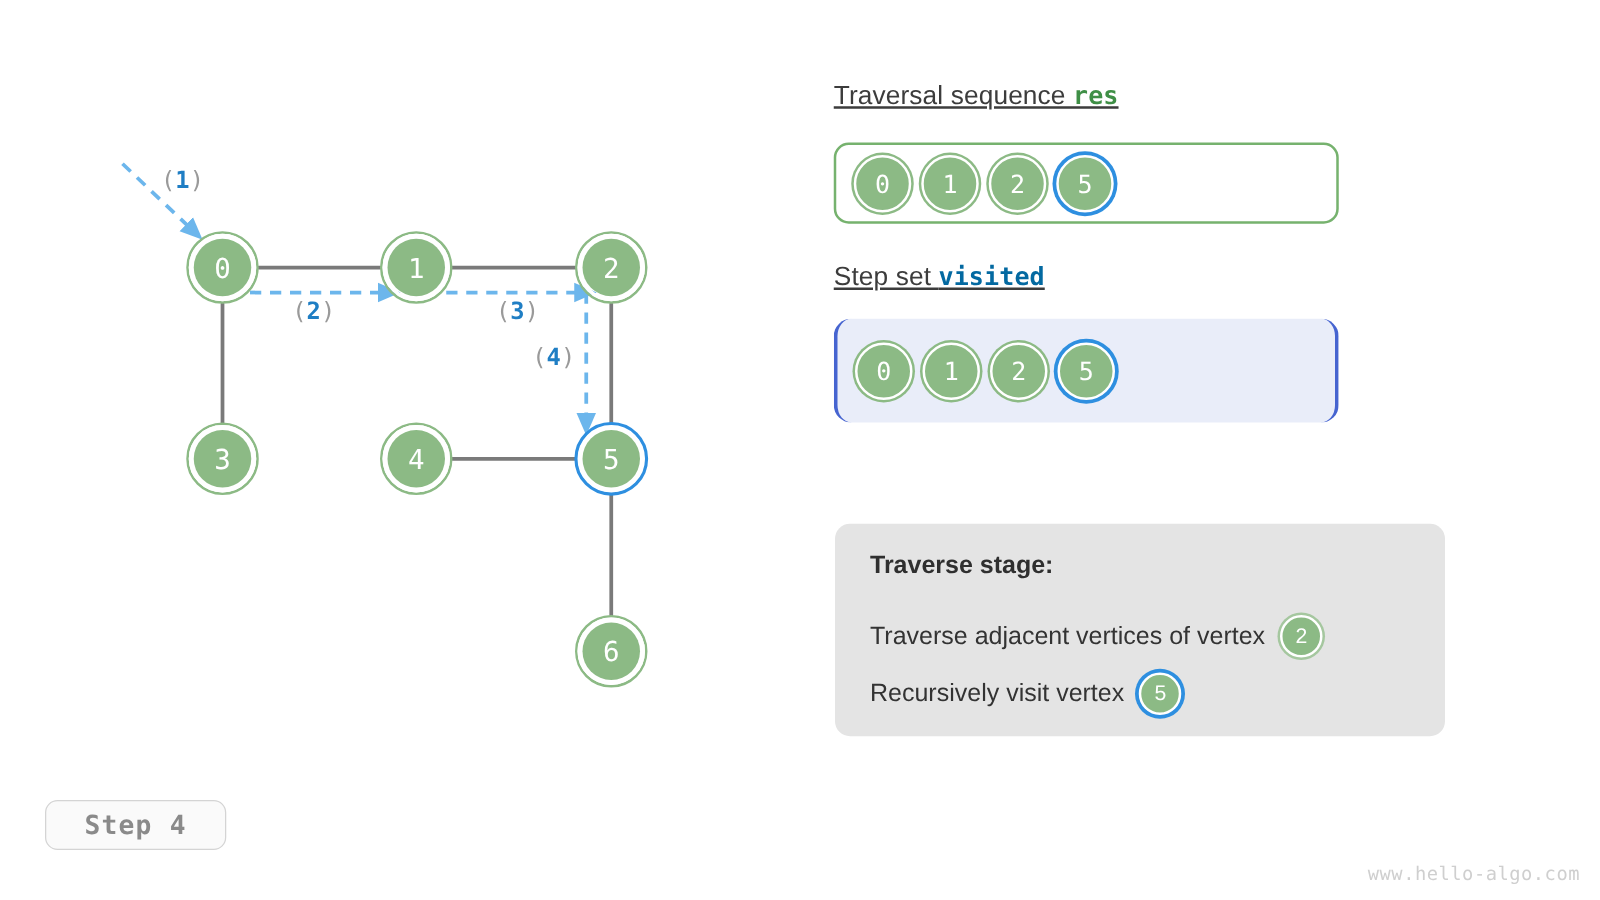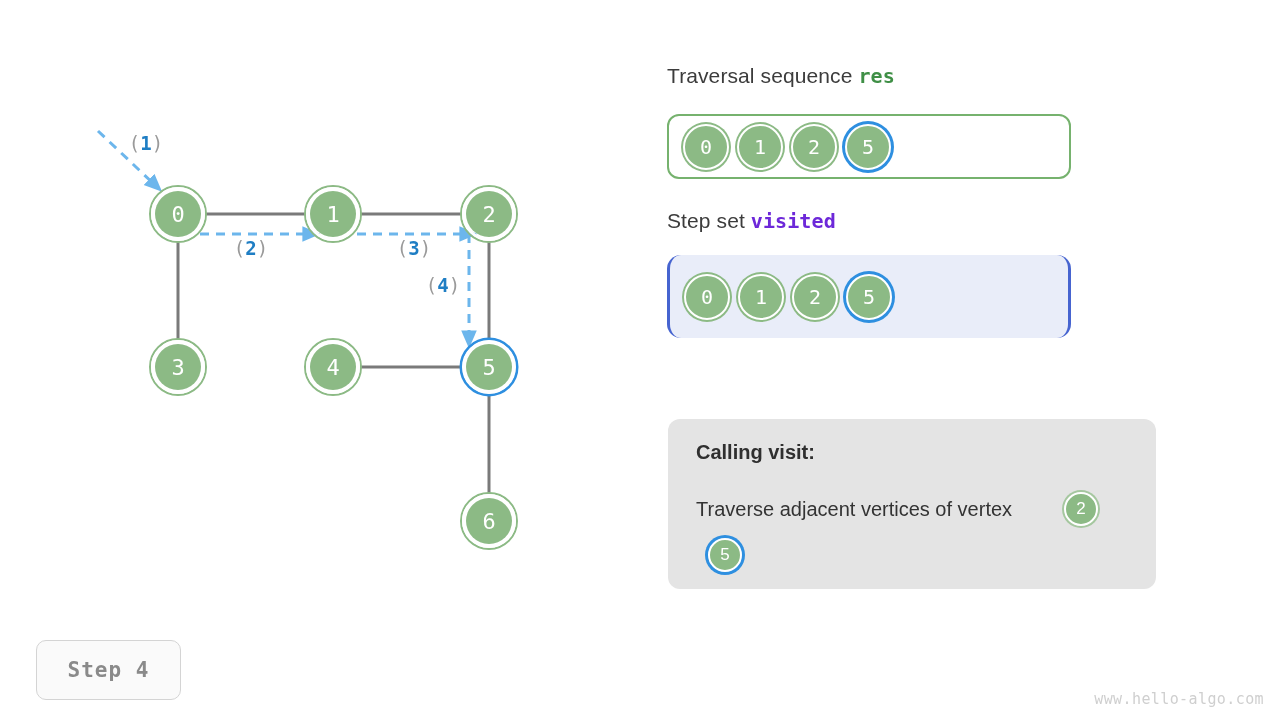"Traversal sequence res" .panel-caption { text-decoration: none -> underline }
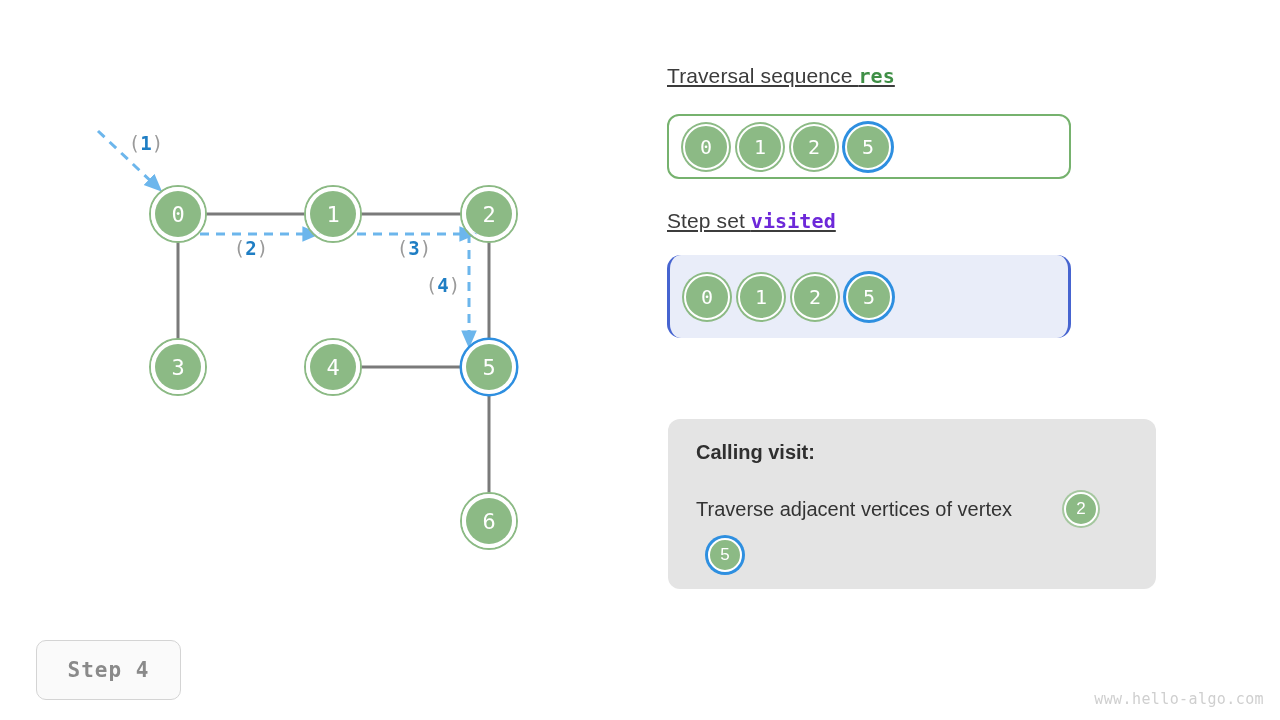"visited" .token-blue { color: #6d28d9 -> #0369a1 }
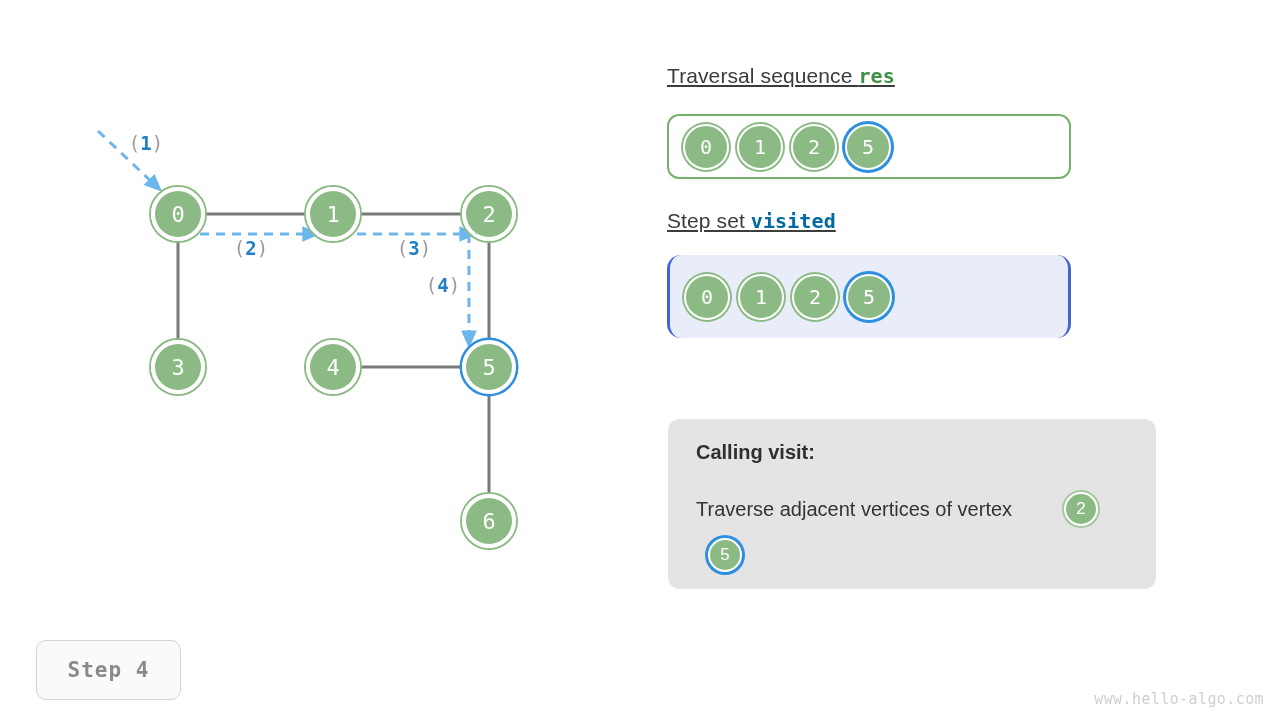"Calling visit:" div { text: Calling visit -> Traverse stage }
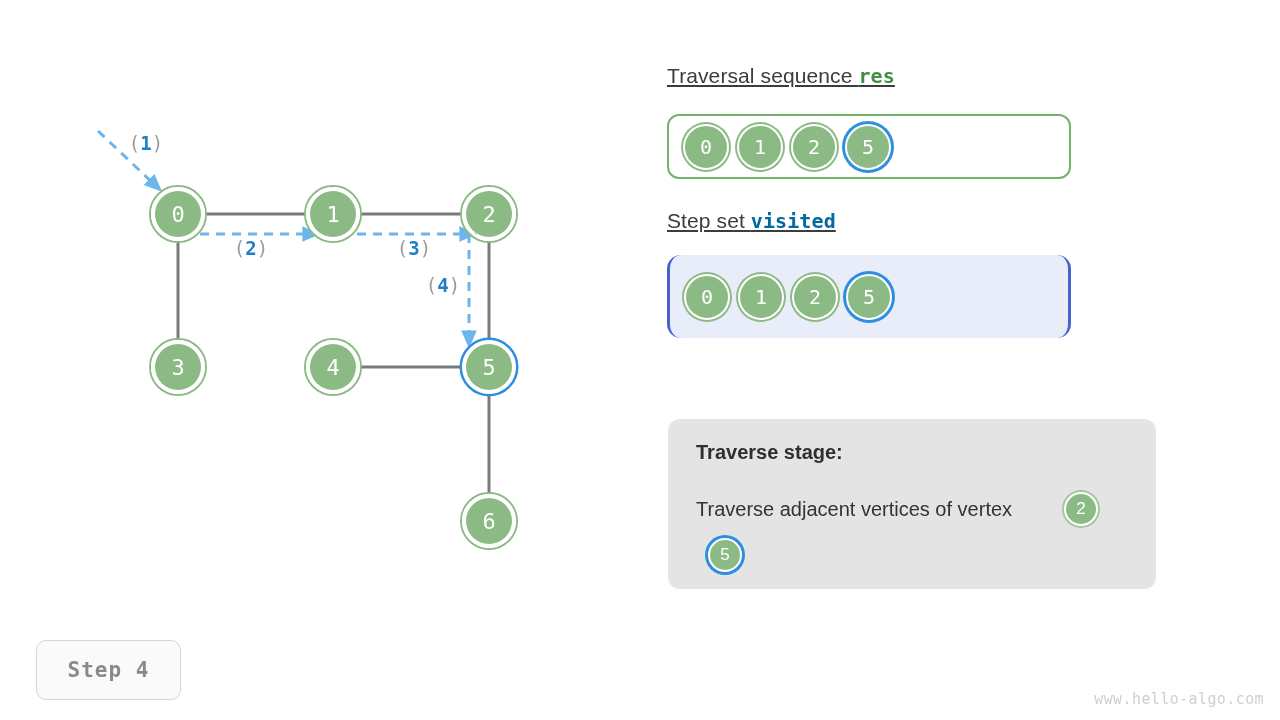"Traverse adjacent vertices of vertex" #stage-line-1 { gap: 40px -> none }
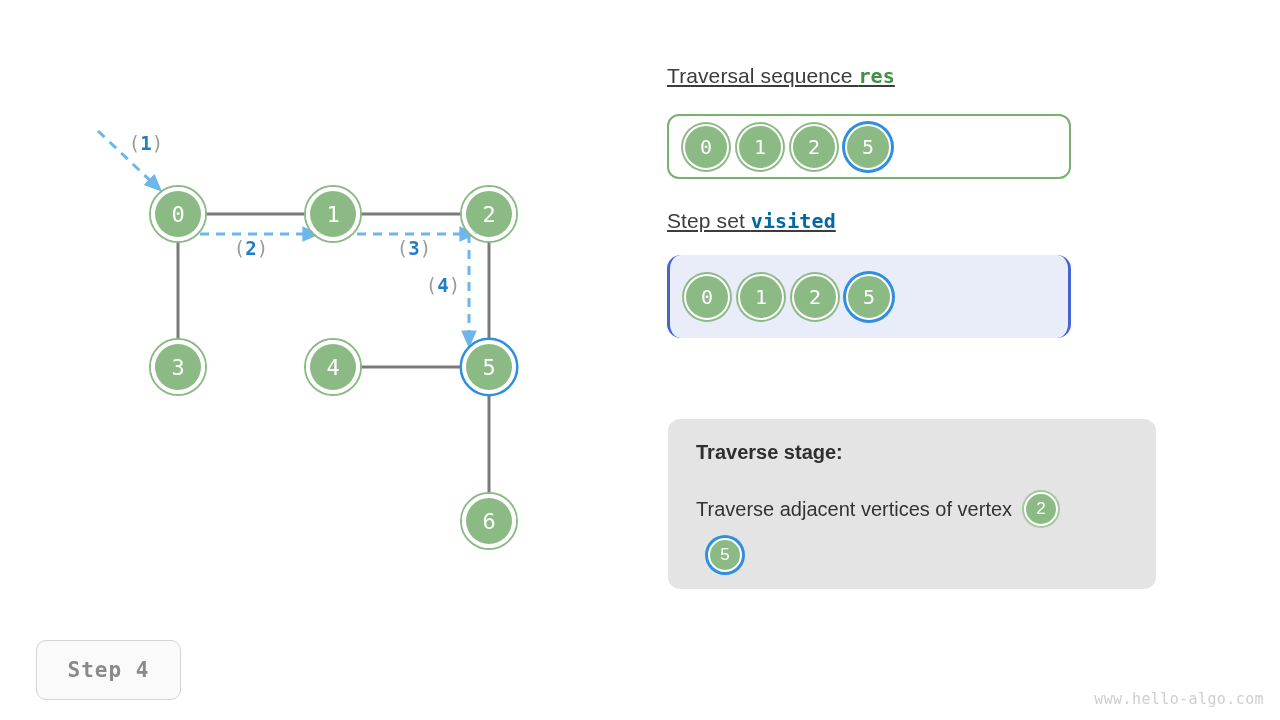"Recursively visit vertex" span { html: none -> <span>Recursively visit vertex</span> }
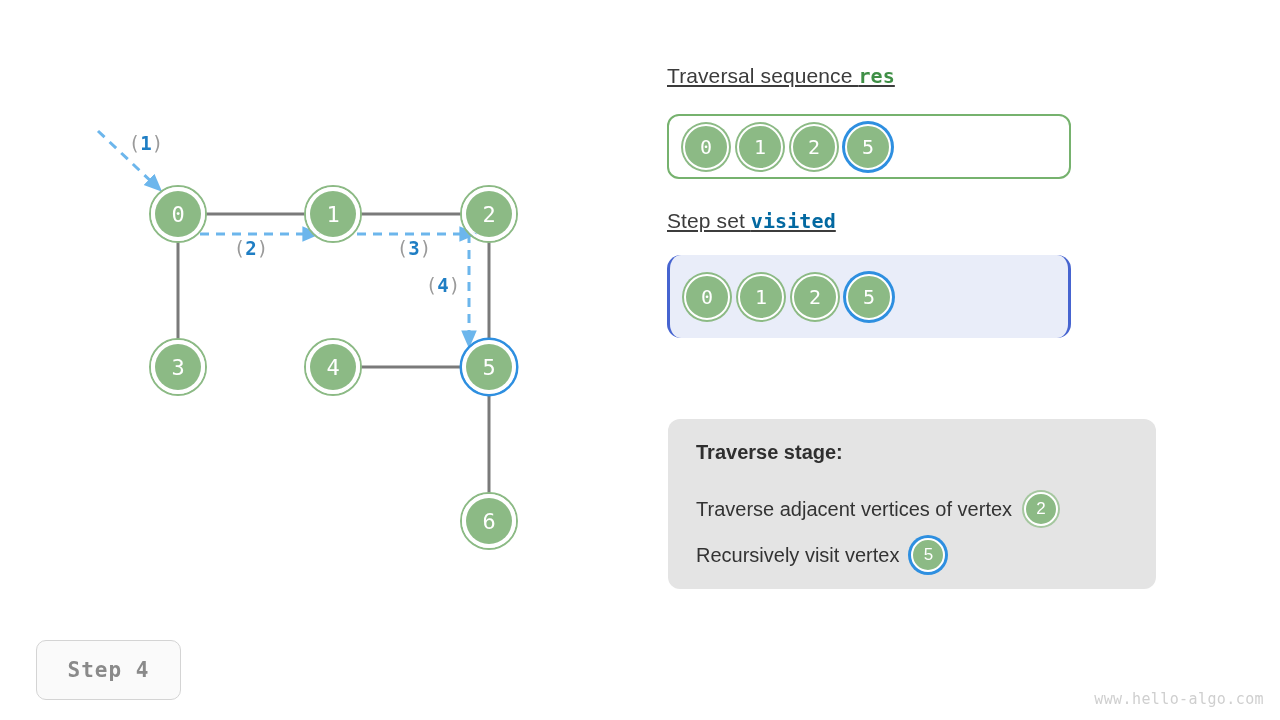"Step 4" #step-badge { height: 60px -> 40px }
